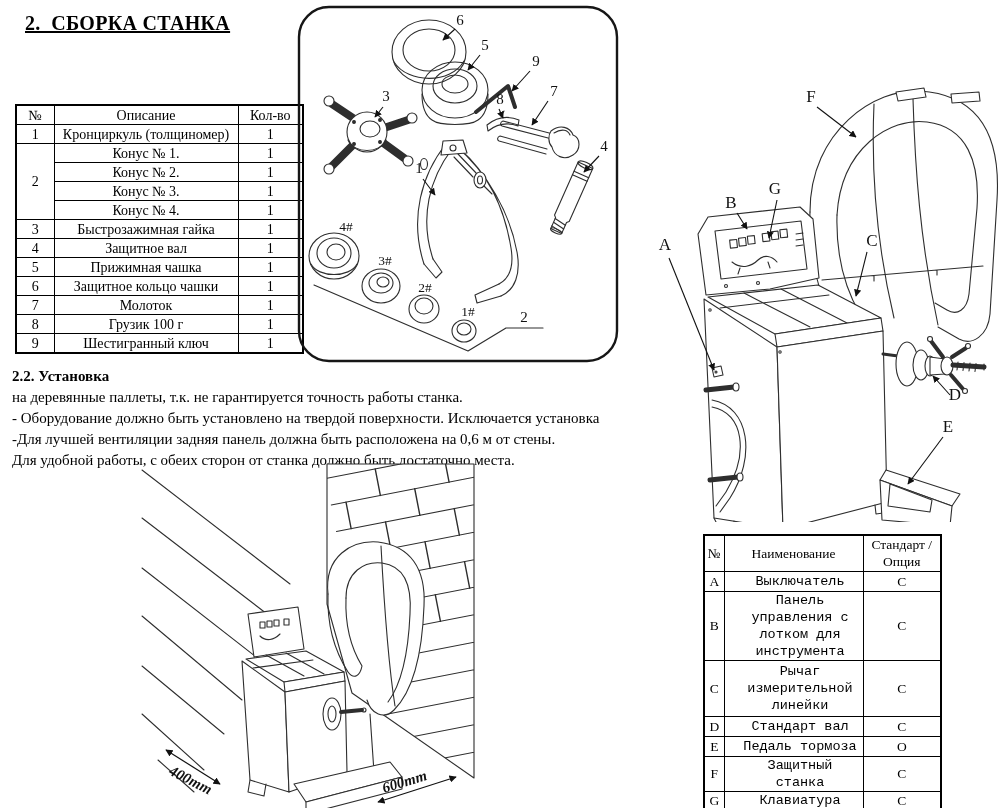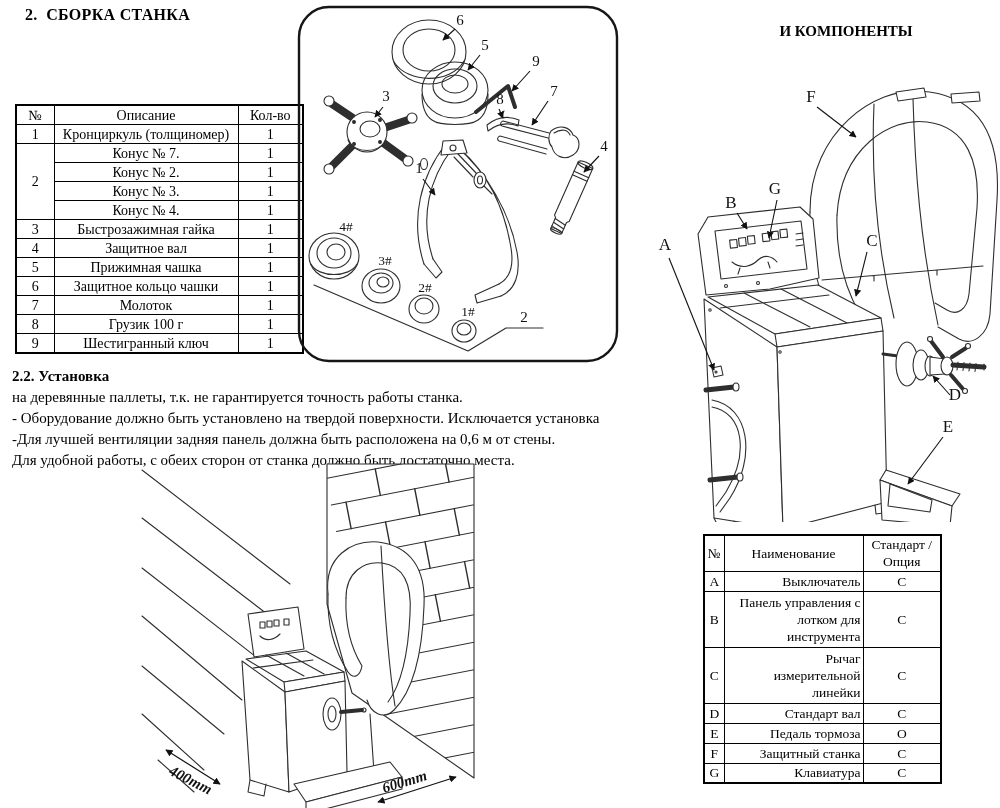"2. СБОРКА СТАНКА" .h-left { font-size: 16px -> 20px; text-decoration: none -> underline; top: 6px -> 12px }
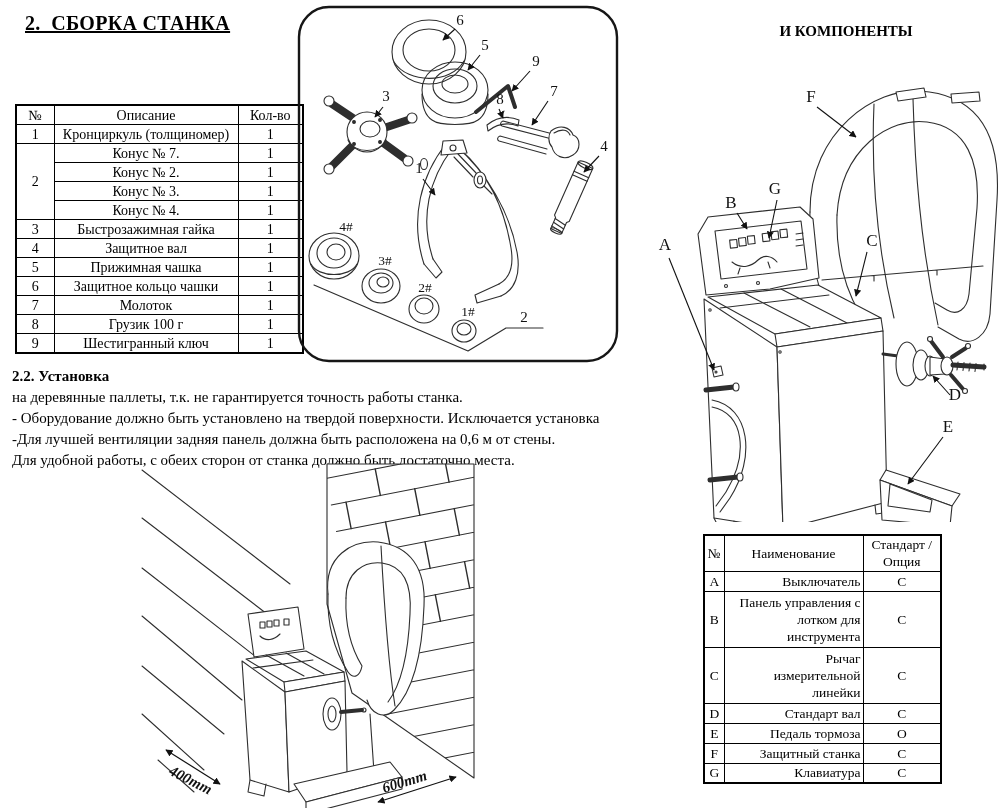"И КОМПОНЕНТЫ" div { html: <div>И КОМПОНЕНТЫ</div> -> none }
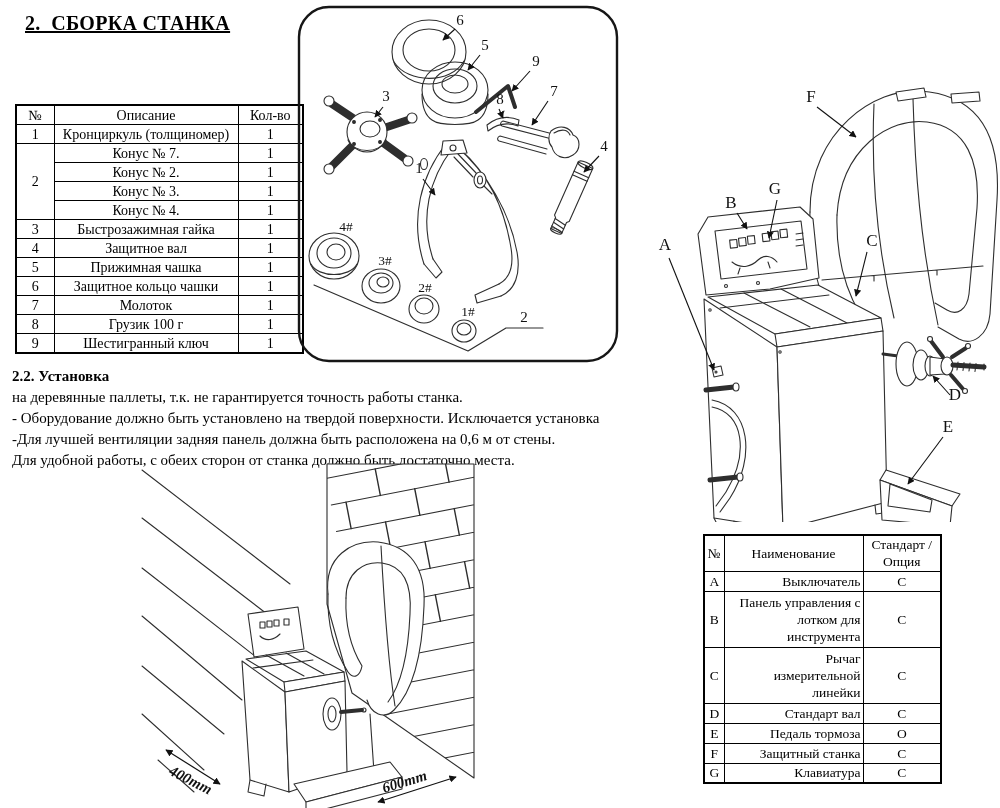"Конус № 7." td { text: 7 -> 1 }
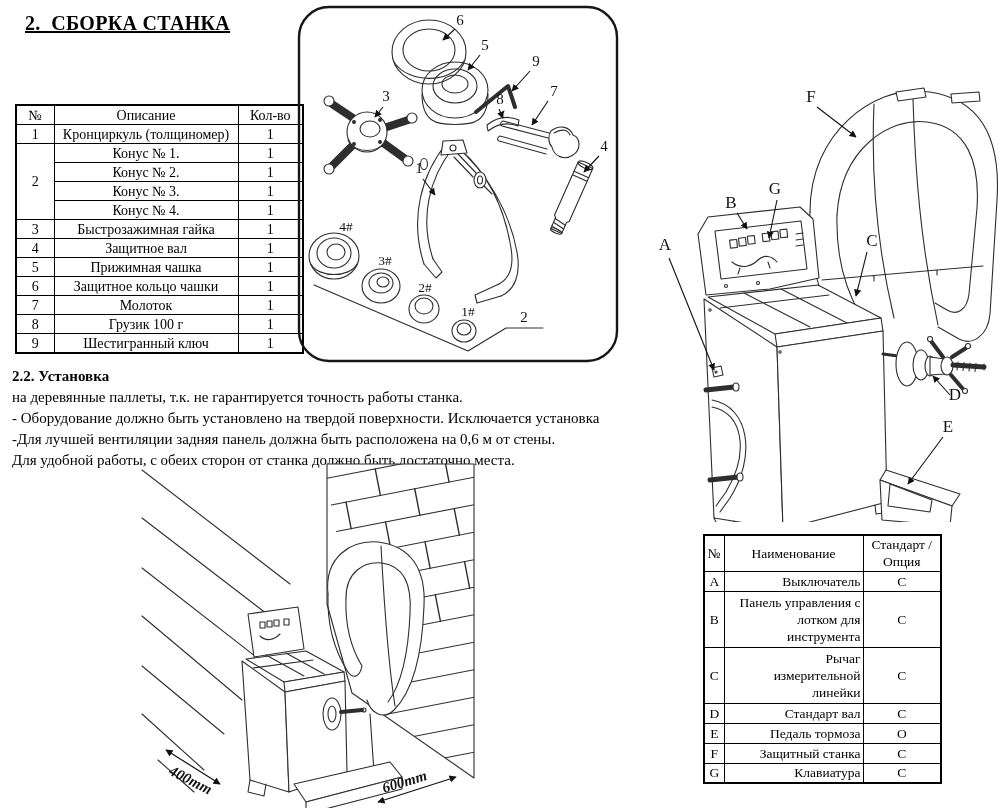"Выключатель" table.comp td.nm { font-family: none -> Liberation Mono, monospace; text-align: right -> center }
